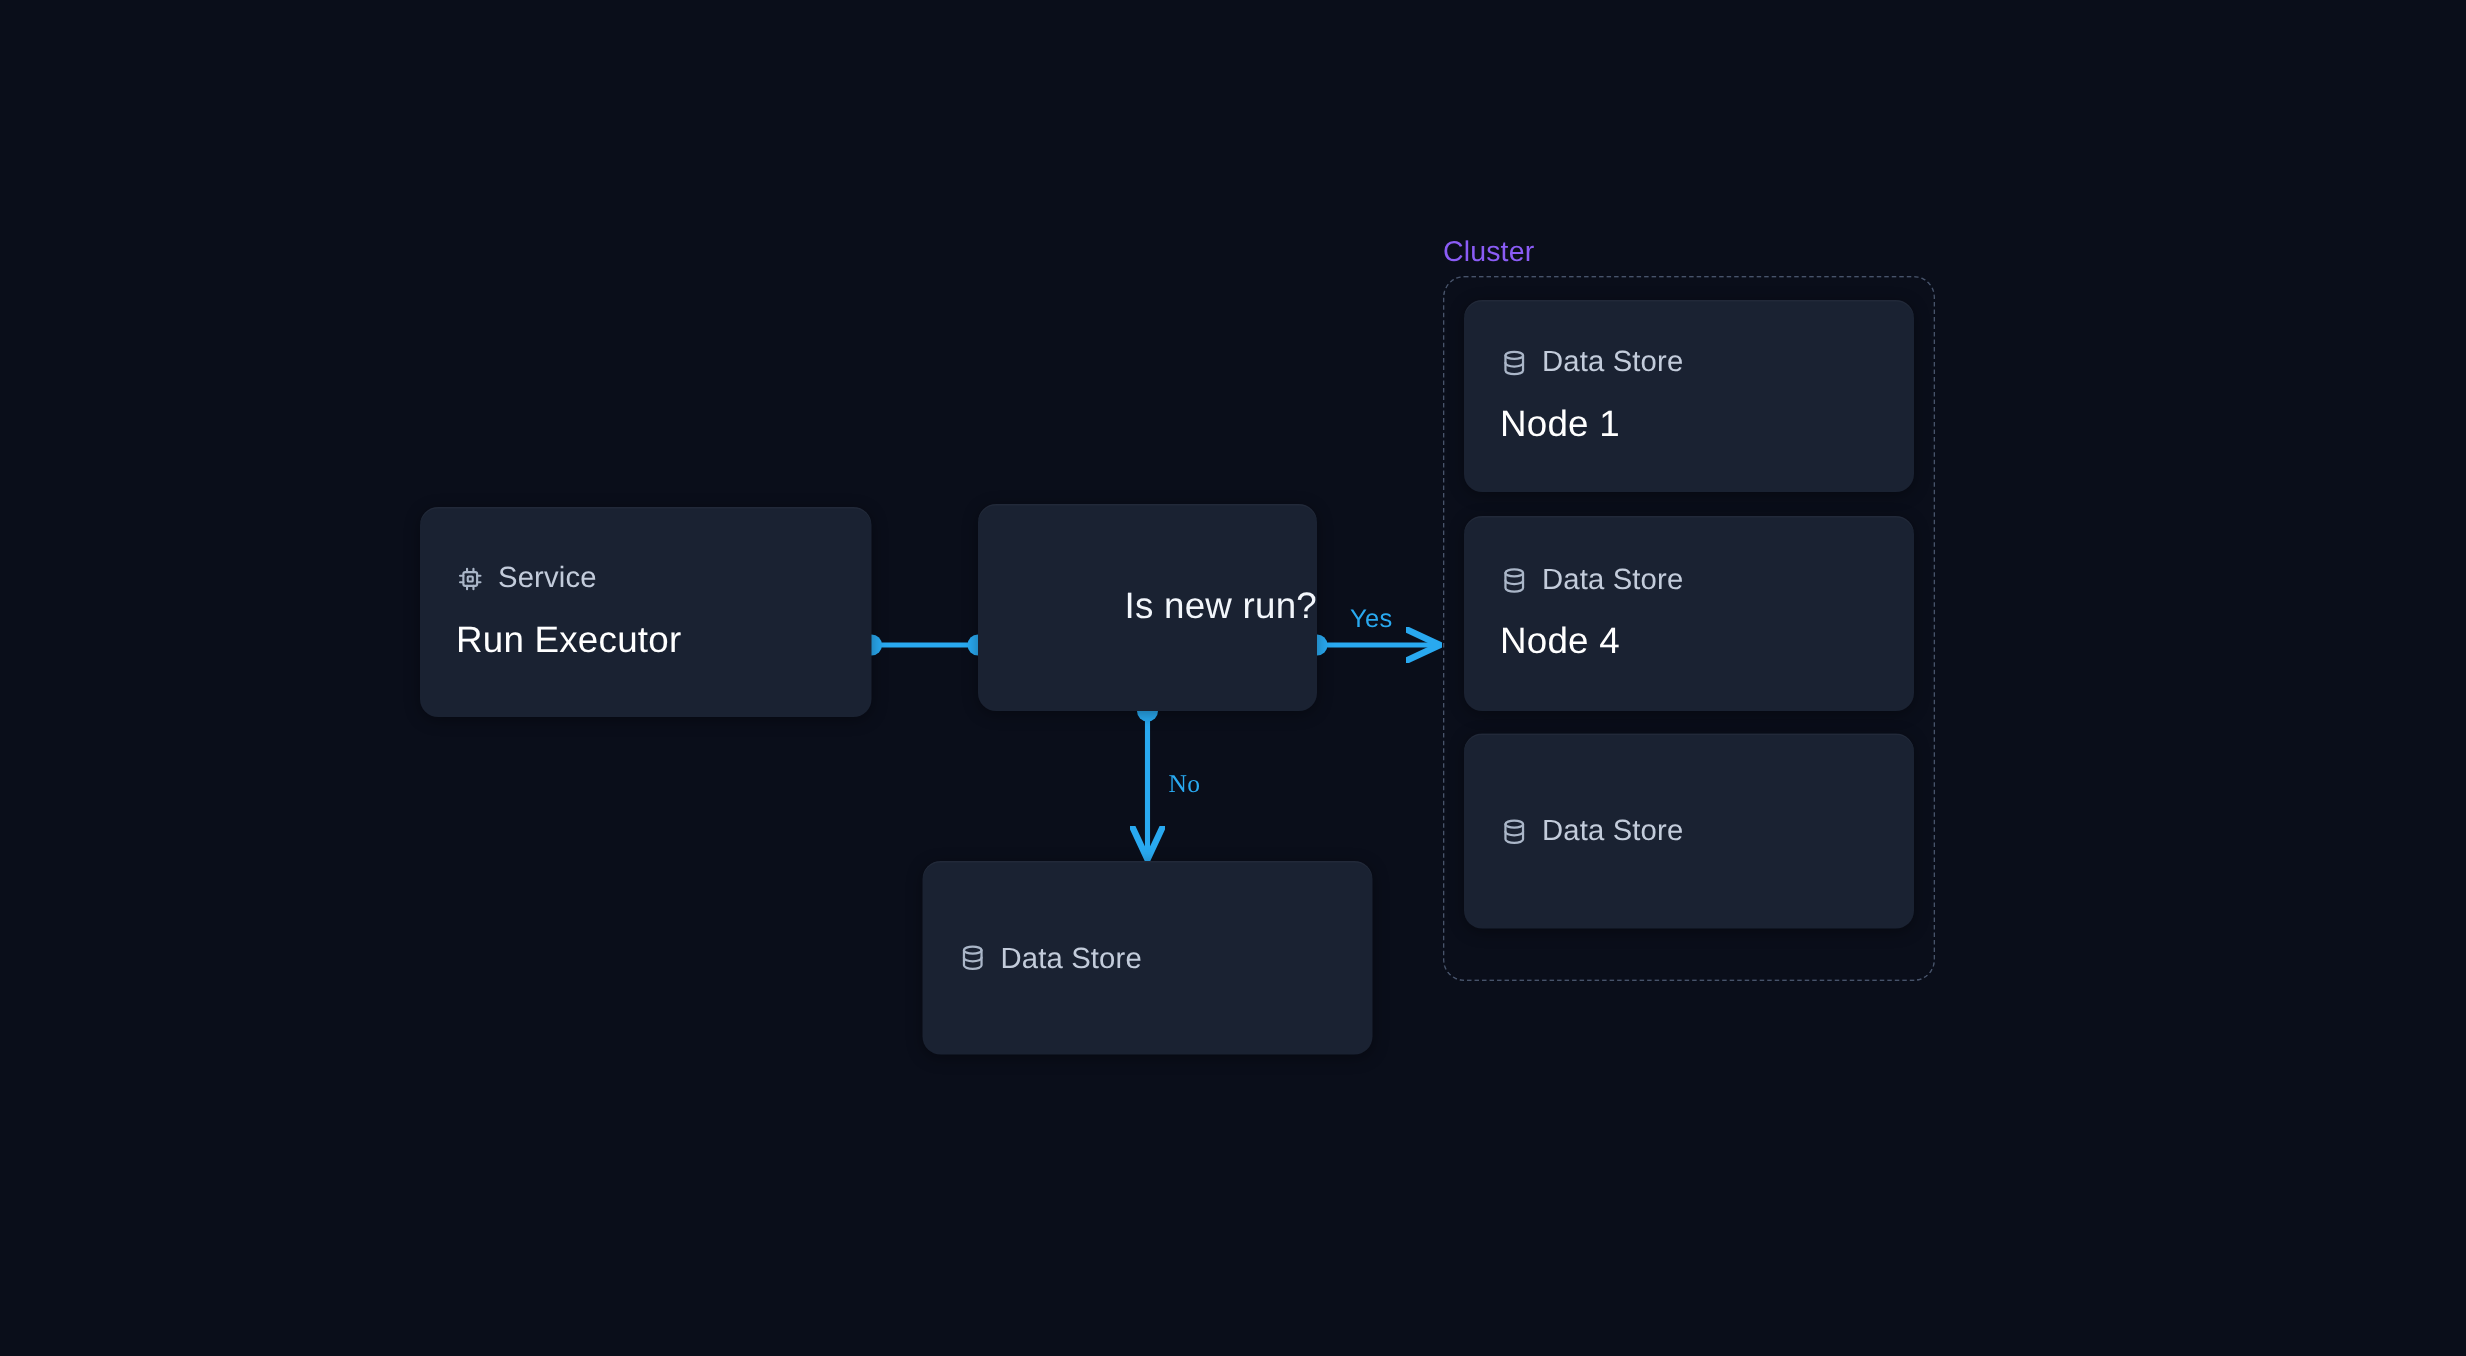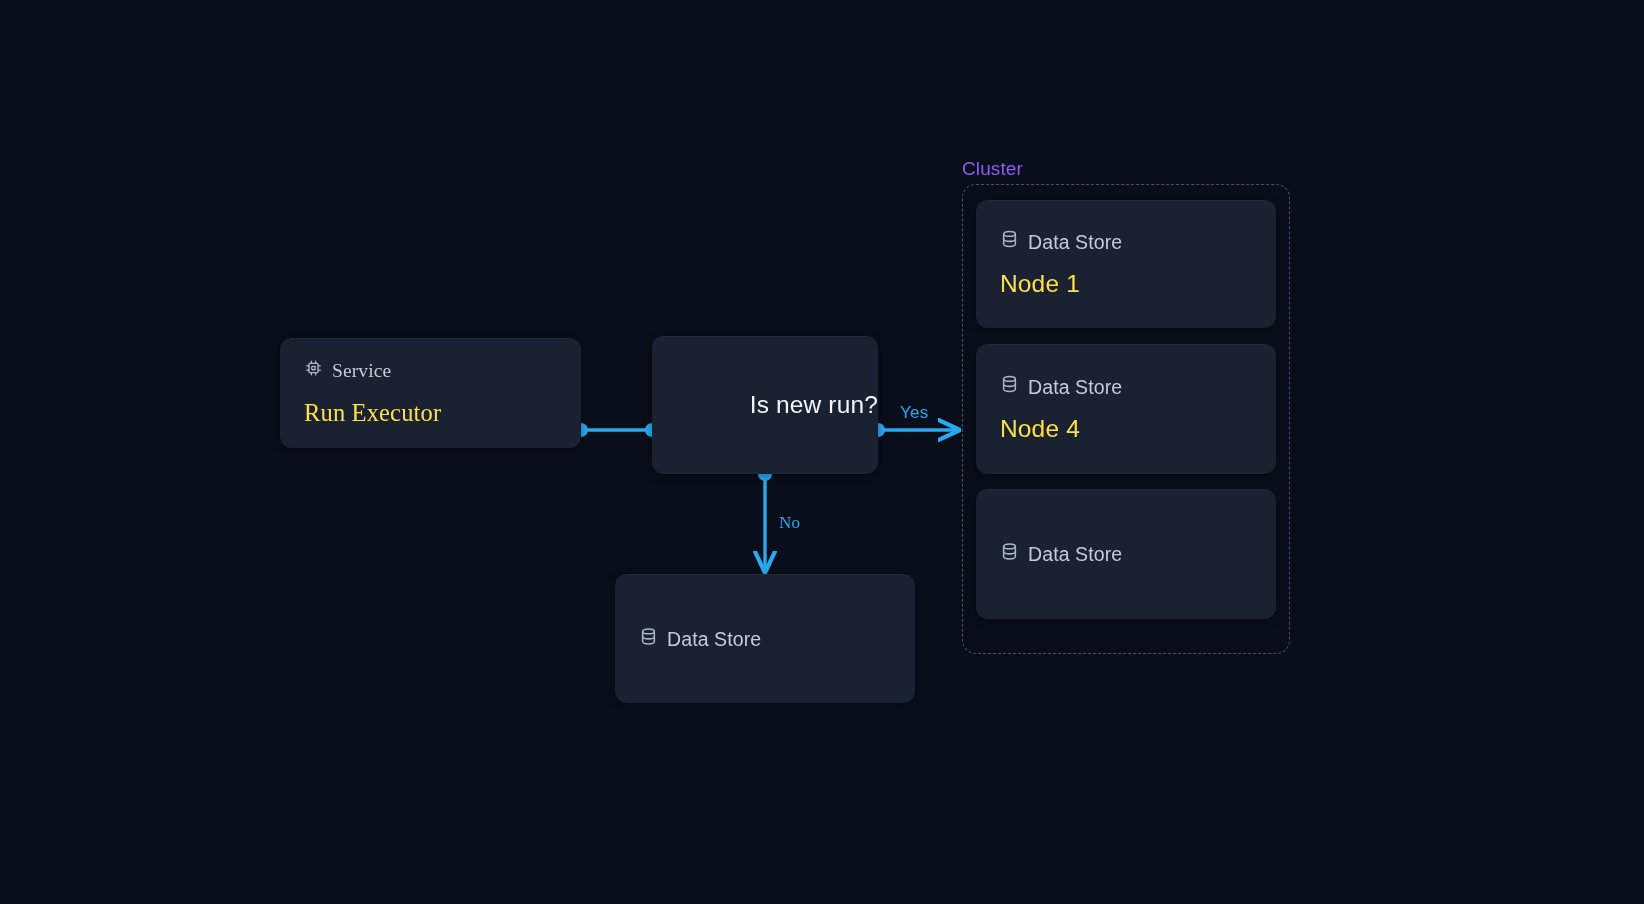"Data Store" .node-type { align-items: flex-start -> center }
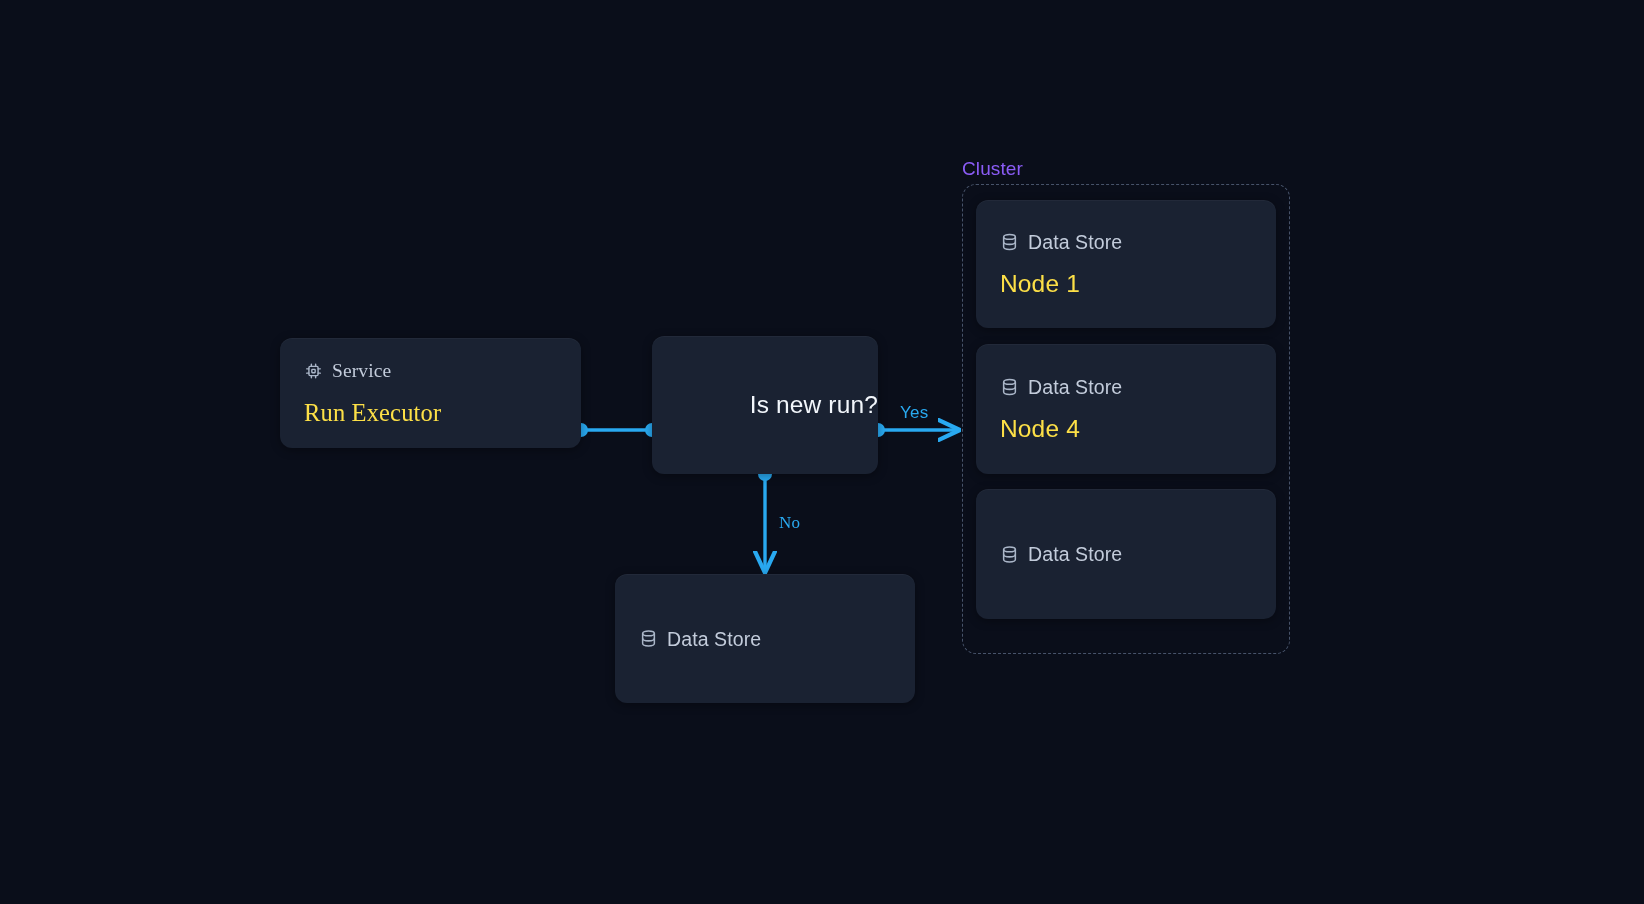"Node 1" .node-title { color: #fde047 -> #ffffff }
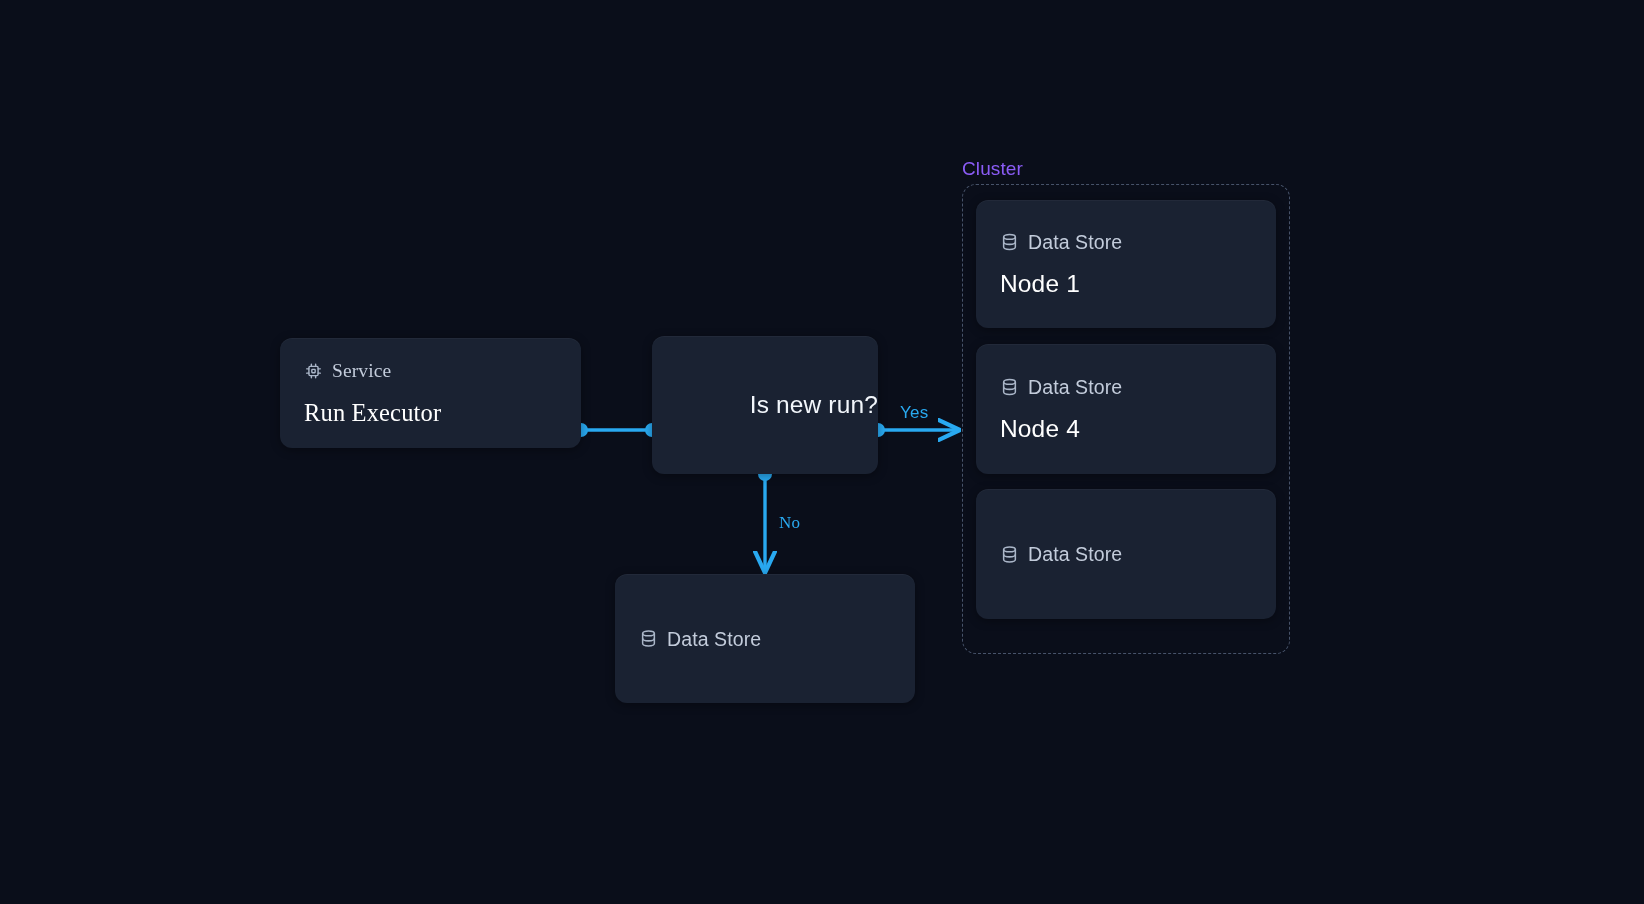"Service" div.node { font-family: Liberation Serif, serif -> none; height: 110px -> 140px }
